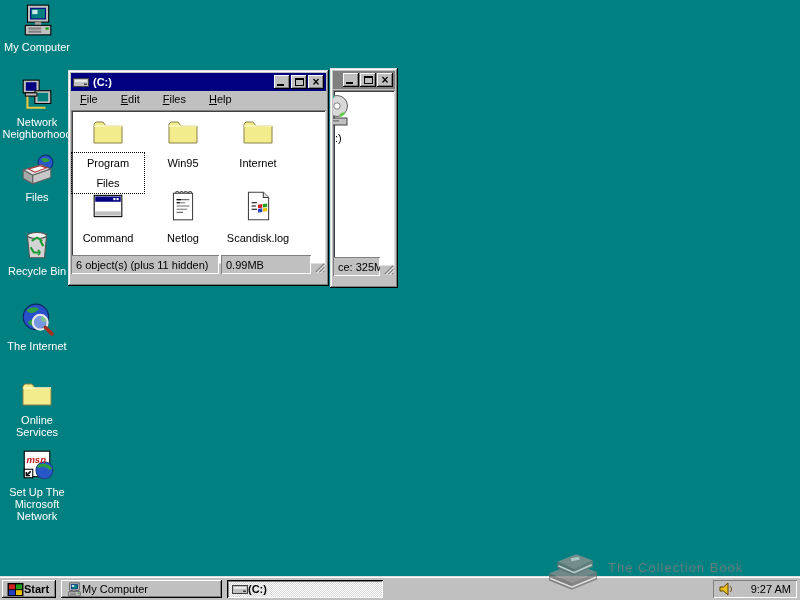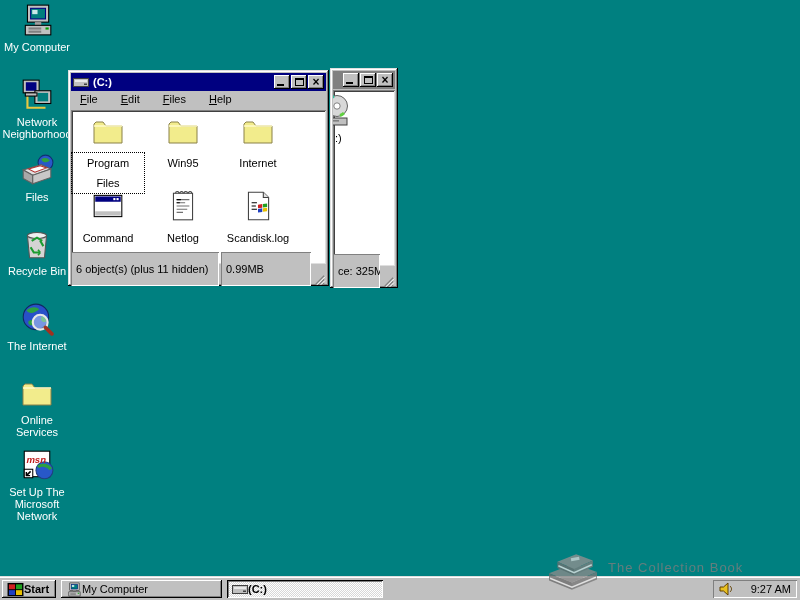"6 object(s) (plus 11 hidden)" .statusbar { bottom: 0 -> 12px; height: 34px -> 19px }
